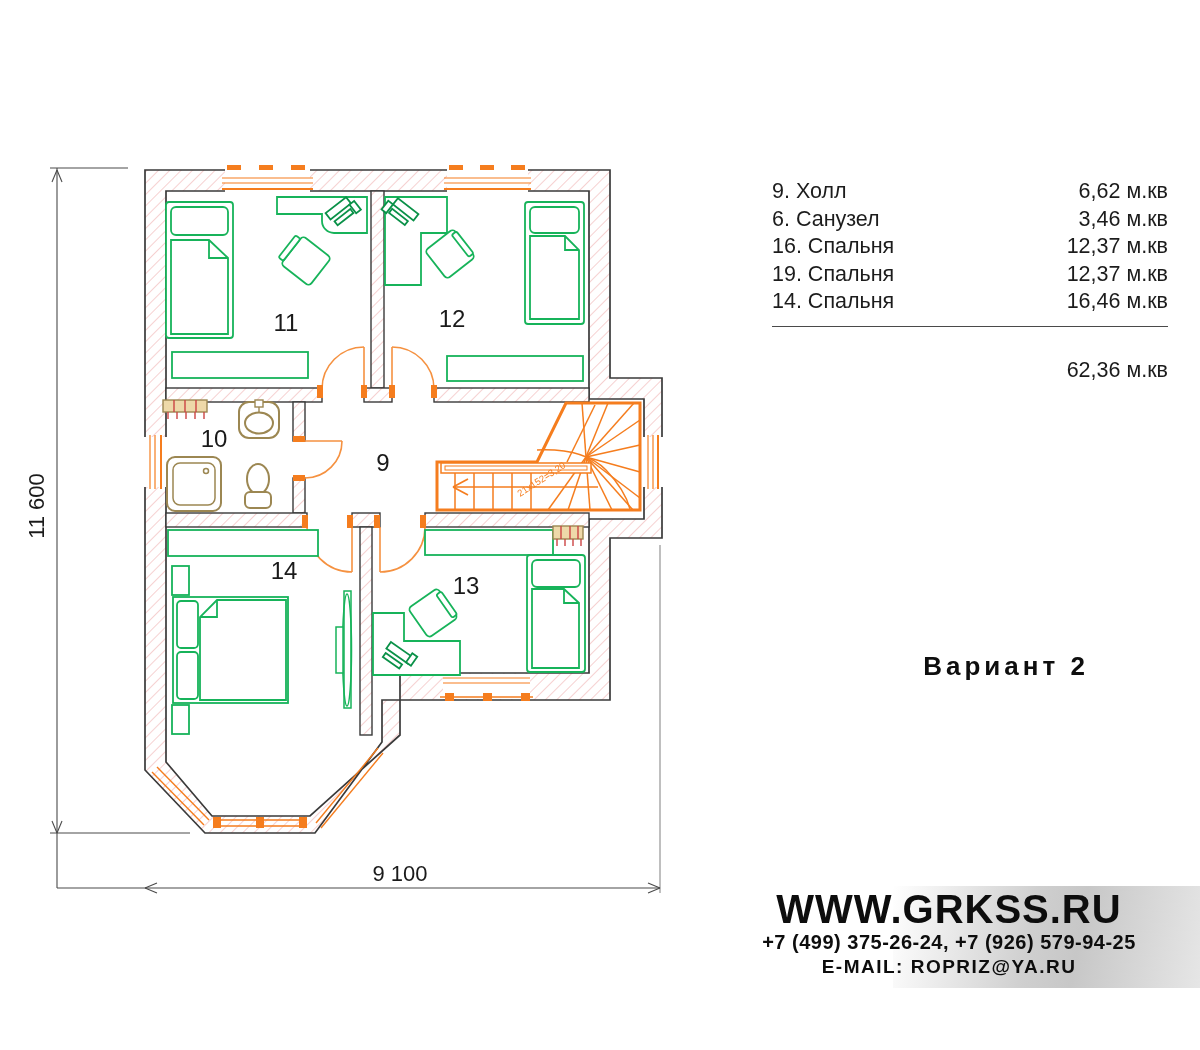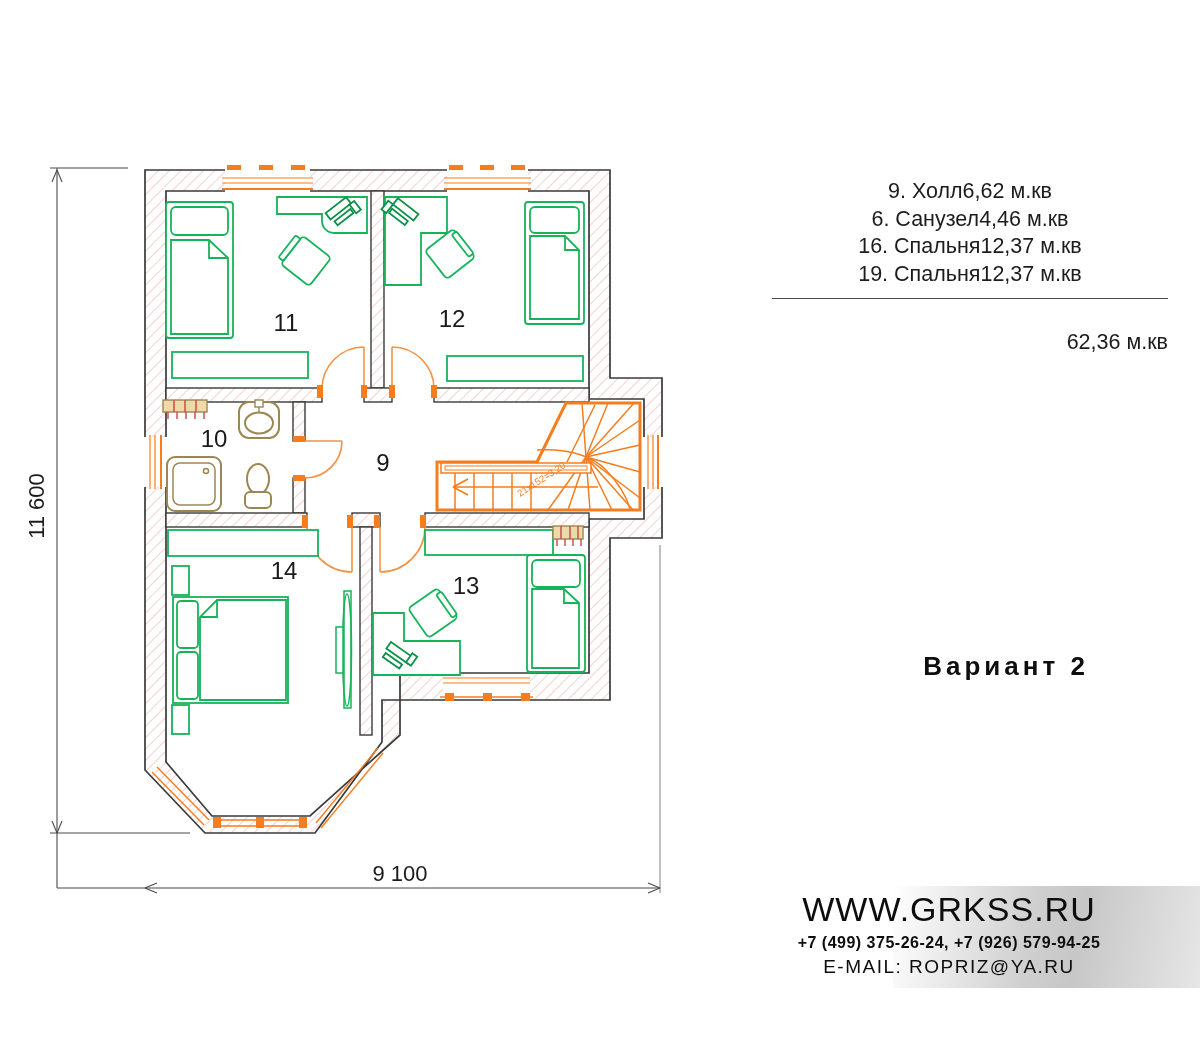"9. Холл" .legend-row { justify-content: center -> space-between }
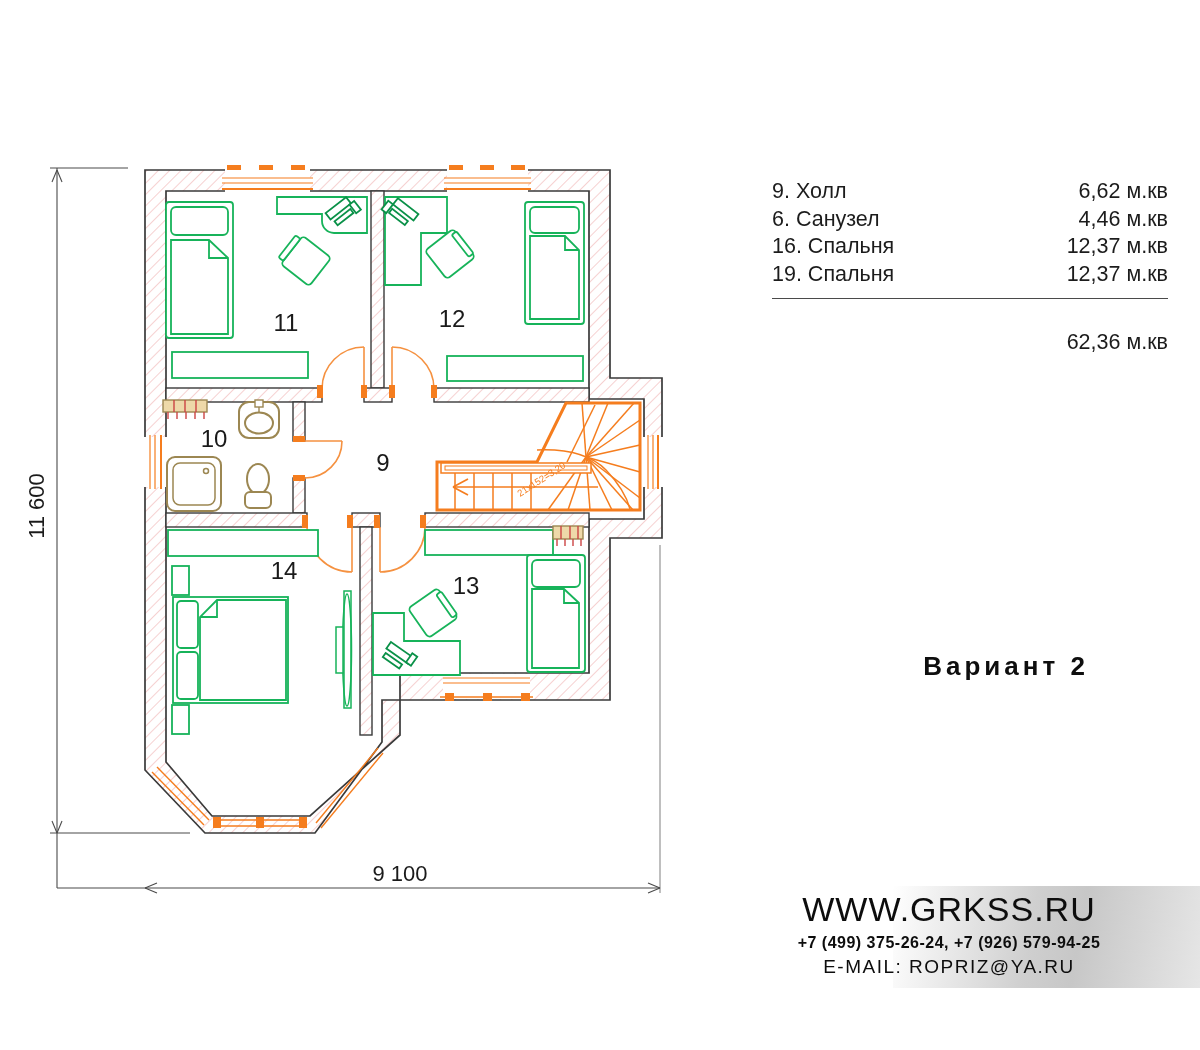"4,46 м.кв" span { text: 4,46 -> 3,46 }
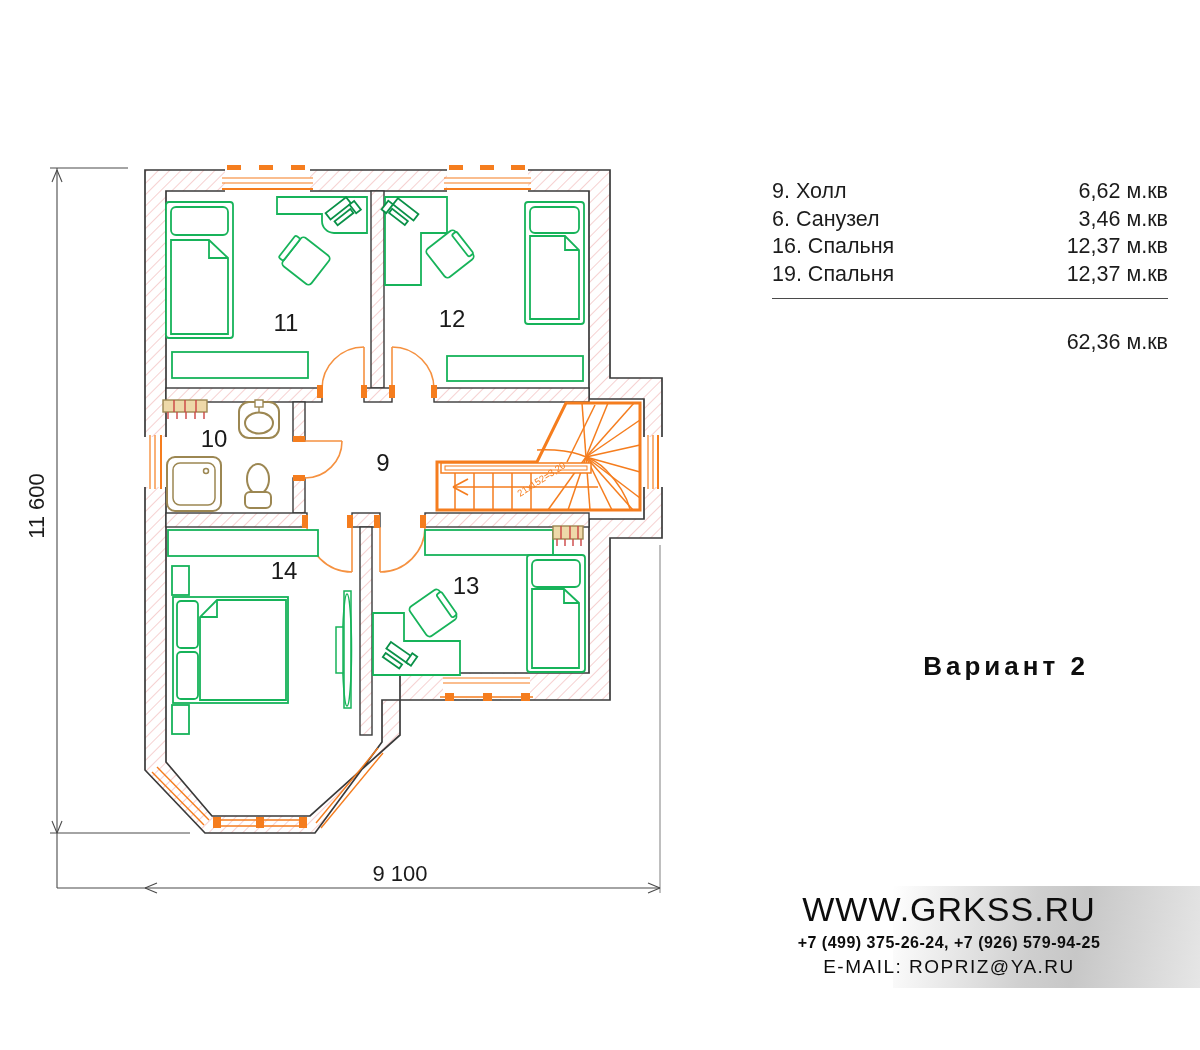"14. Спальня" div.legend-row { html: none -> <div> <span>14. Спальня</span> <span>16,46 м.кв</span> </div> }
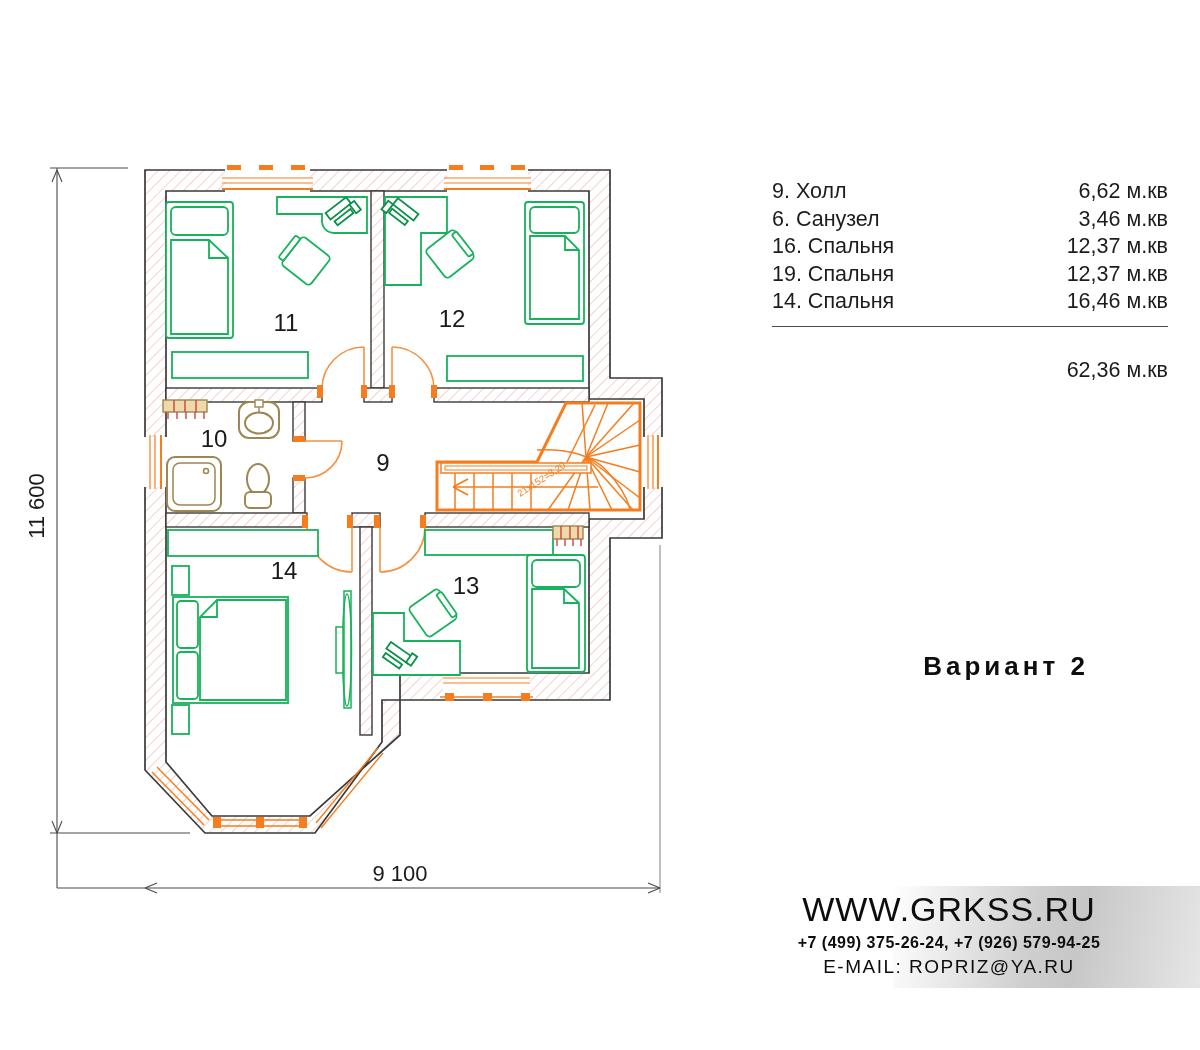"WWW.GRKSS.RU" .contact-site { font-size: 34px -> 40px; font-weight: normal -> bold }
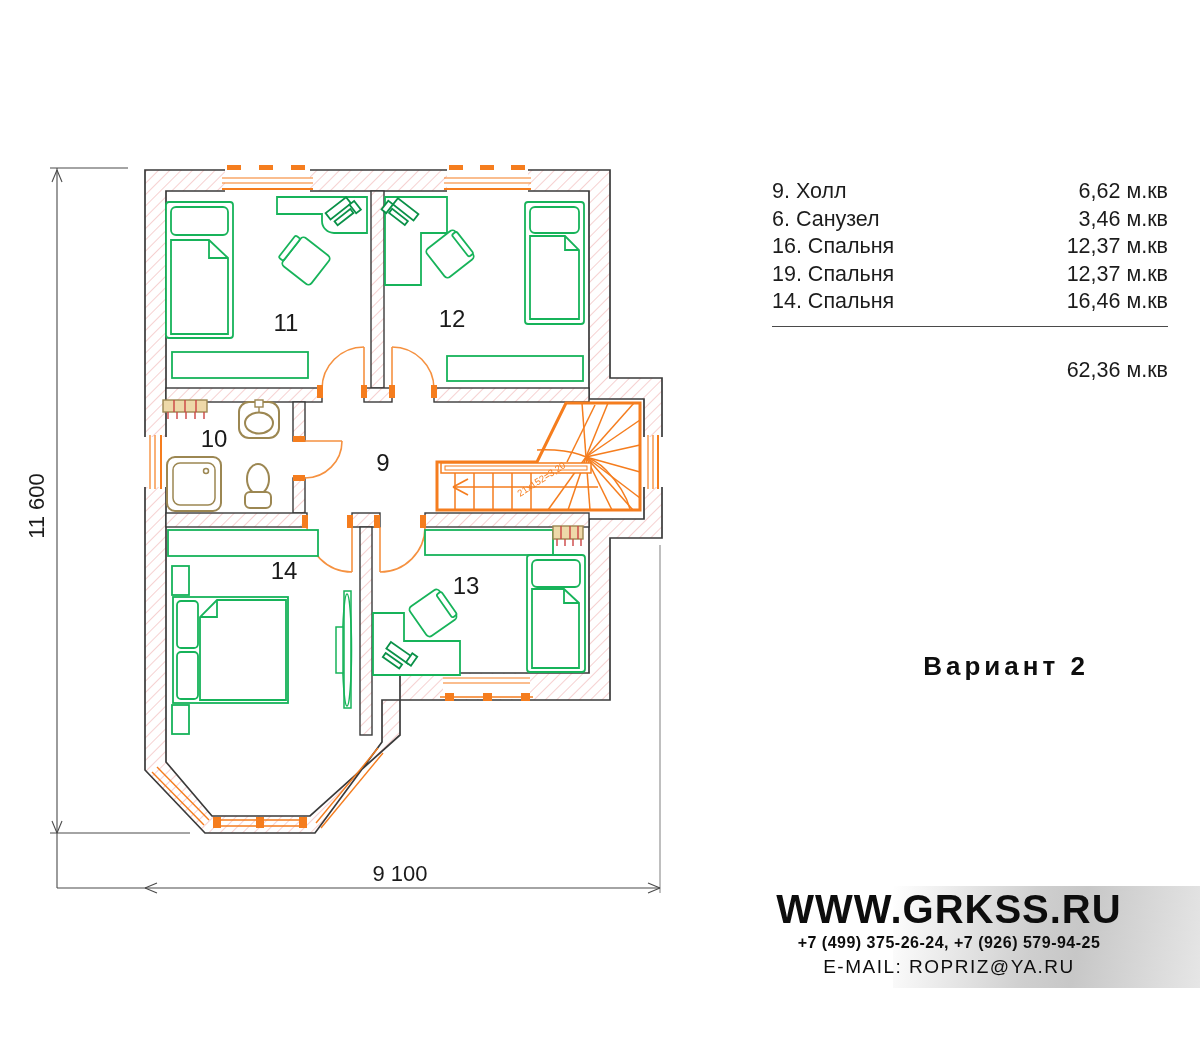"+7 (499) 375-26-24, +7 (926)" .contact-phones { font-size: 16px -> 20px }
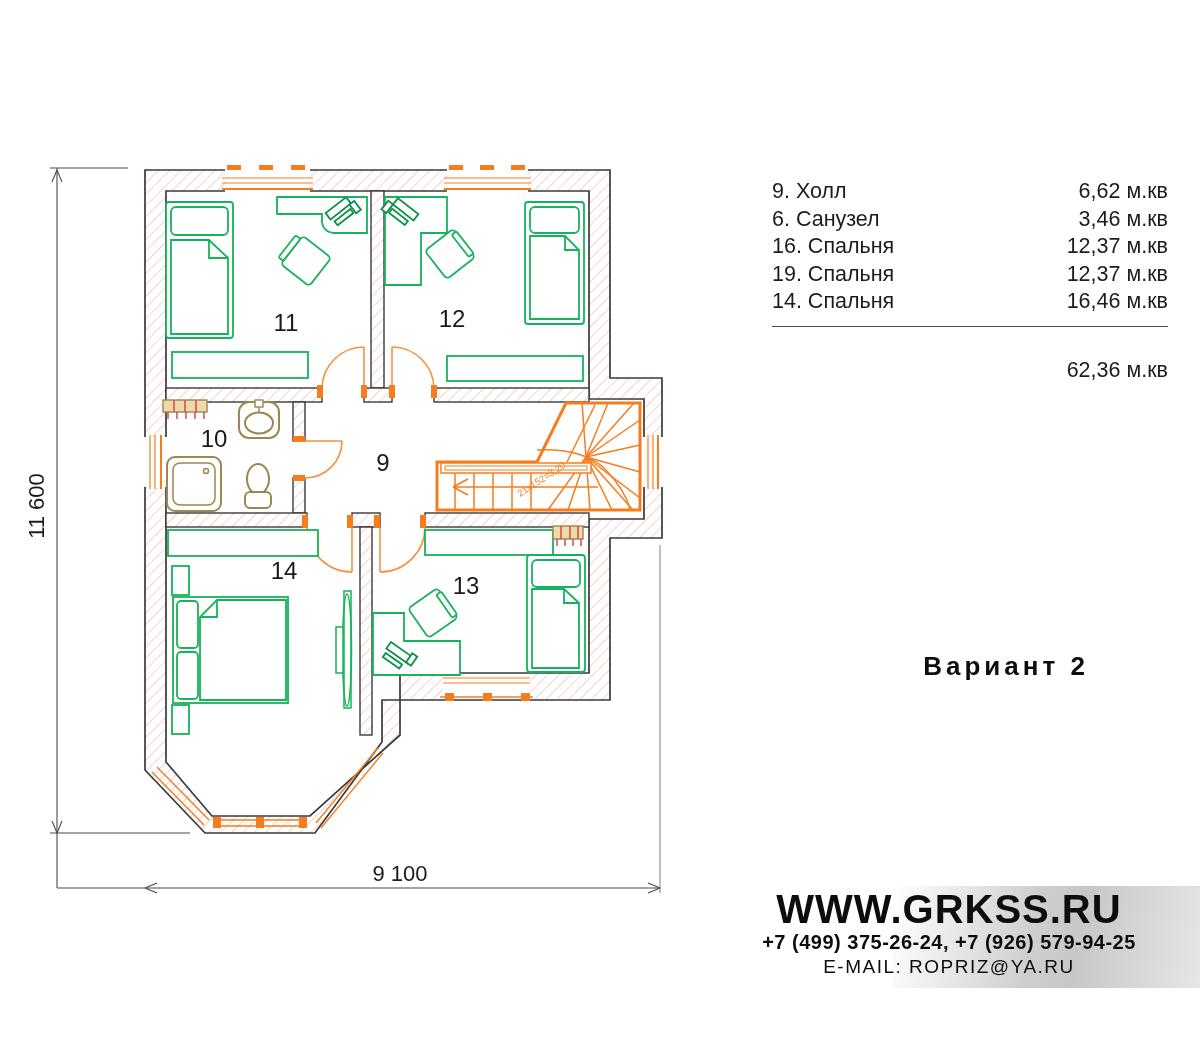"E-MAIL: ROPRIZ@YA.RU" .contact-email { font-weight: normal -> bold }
